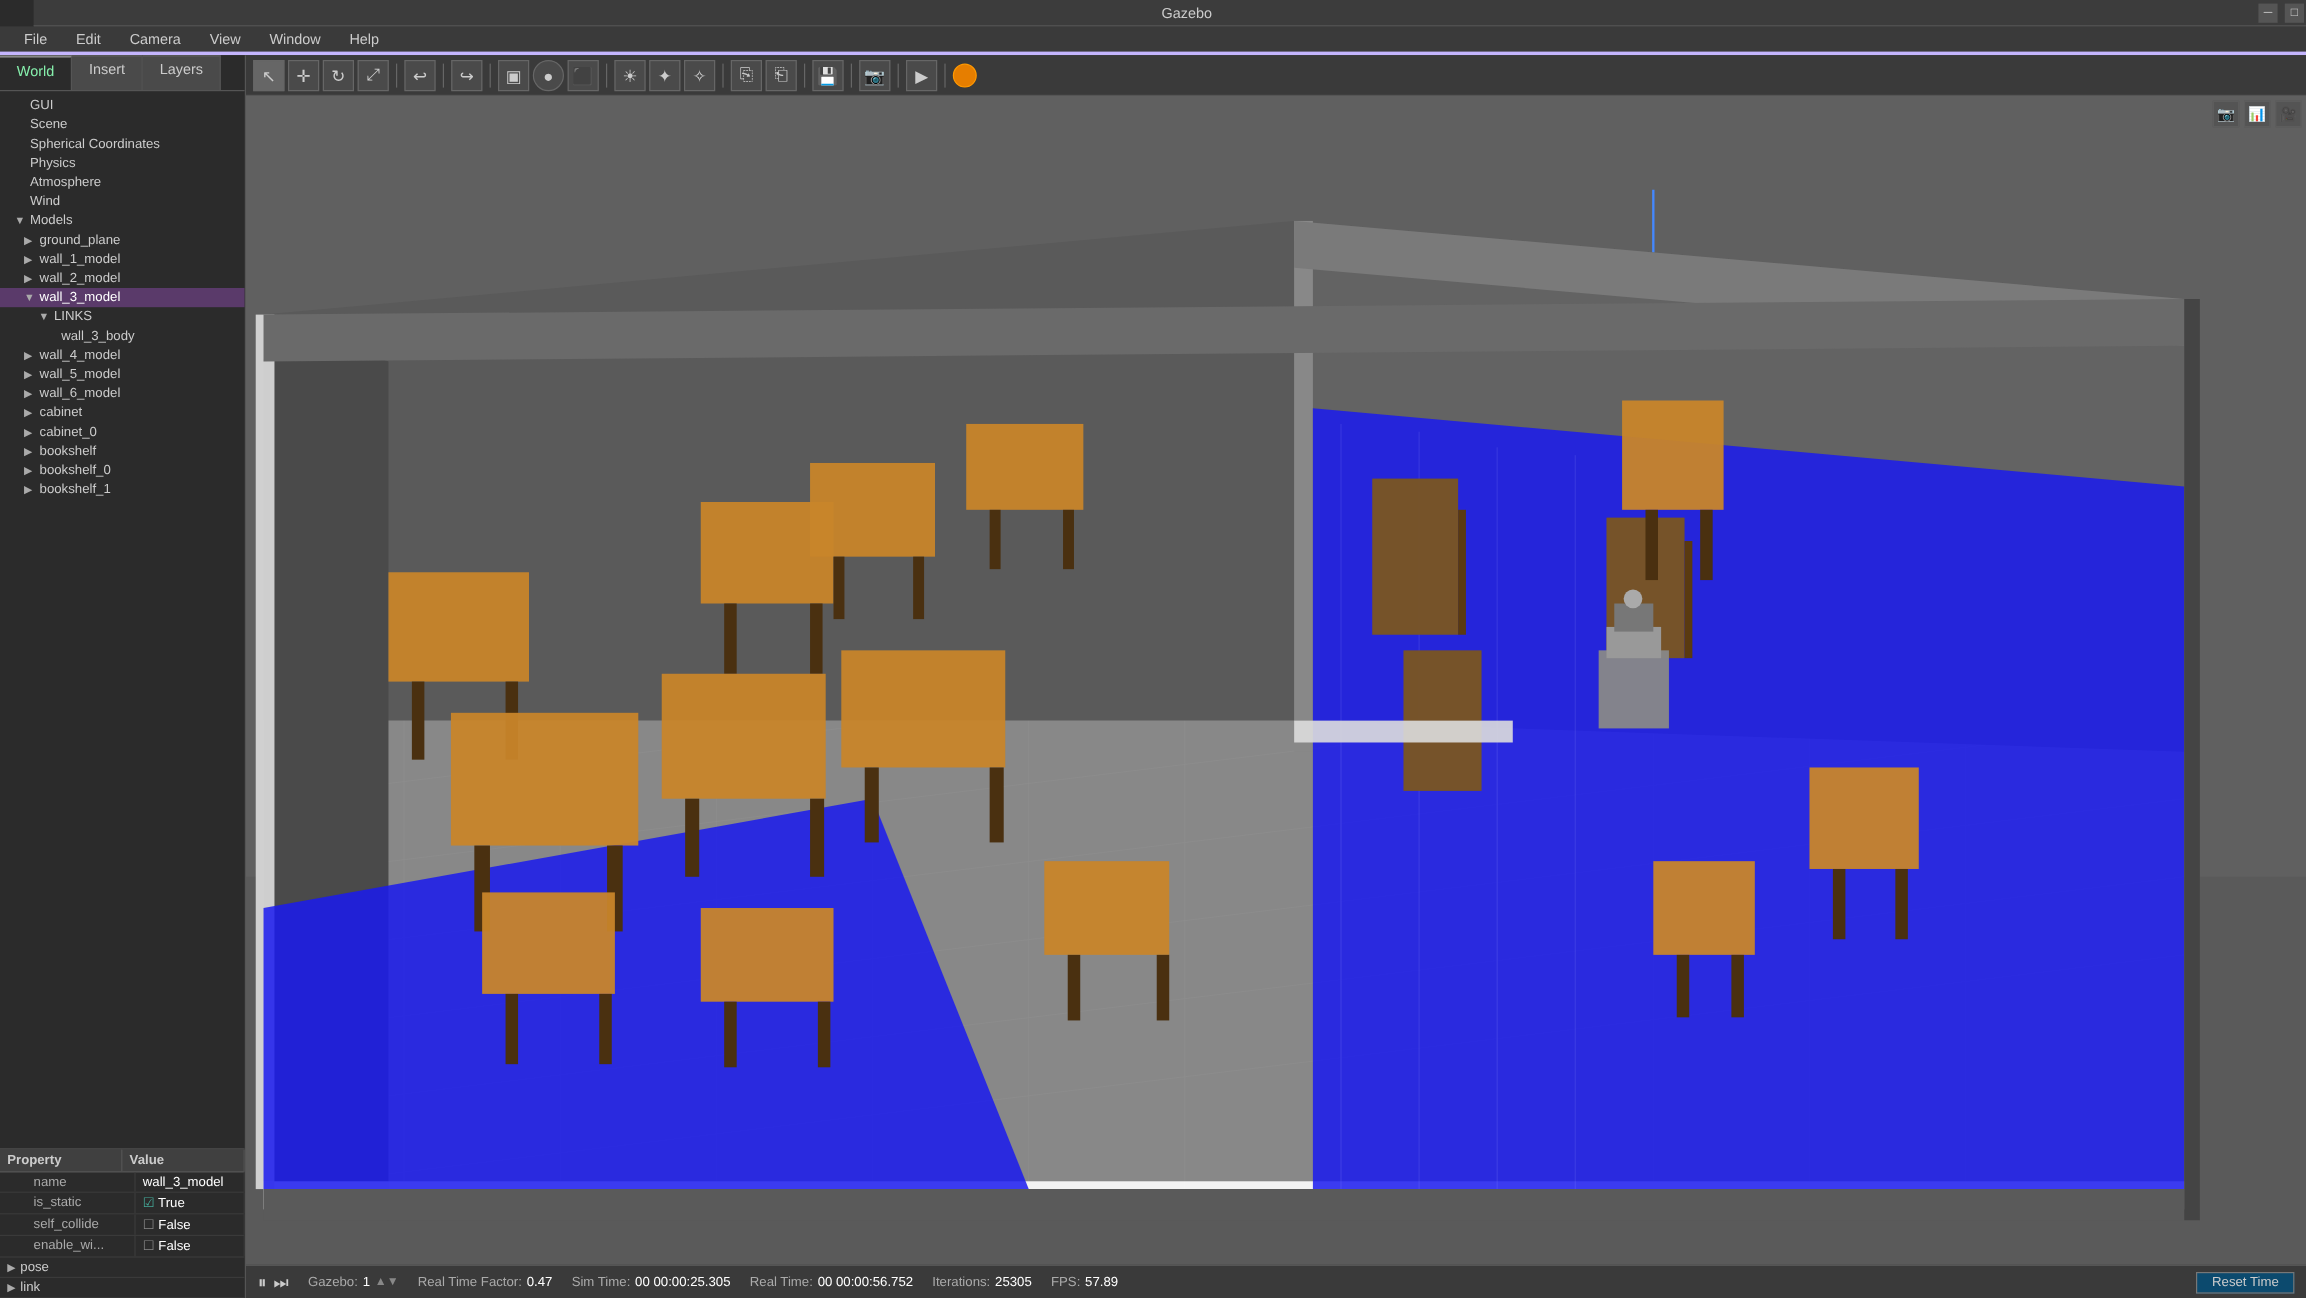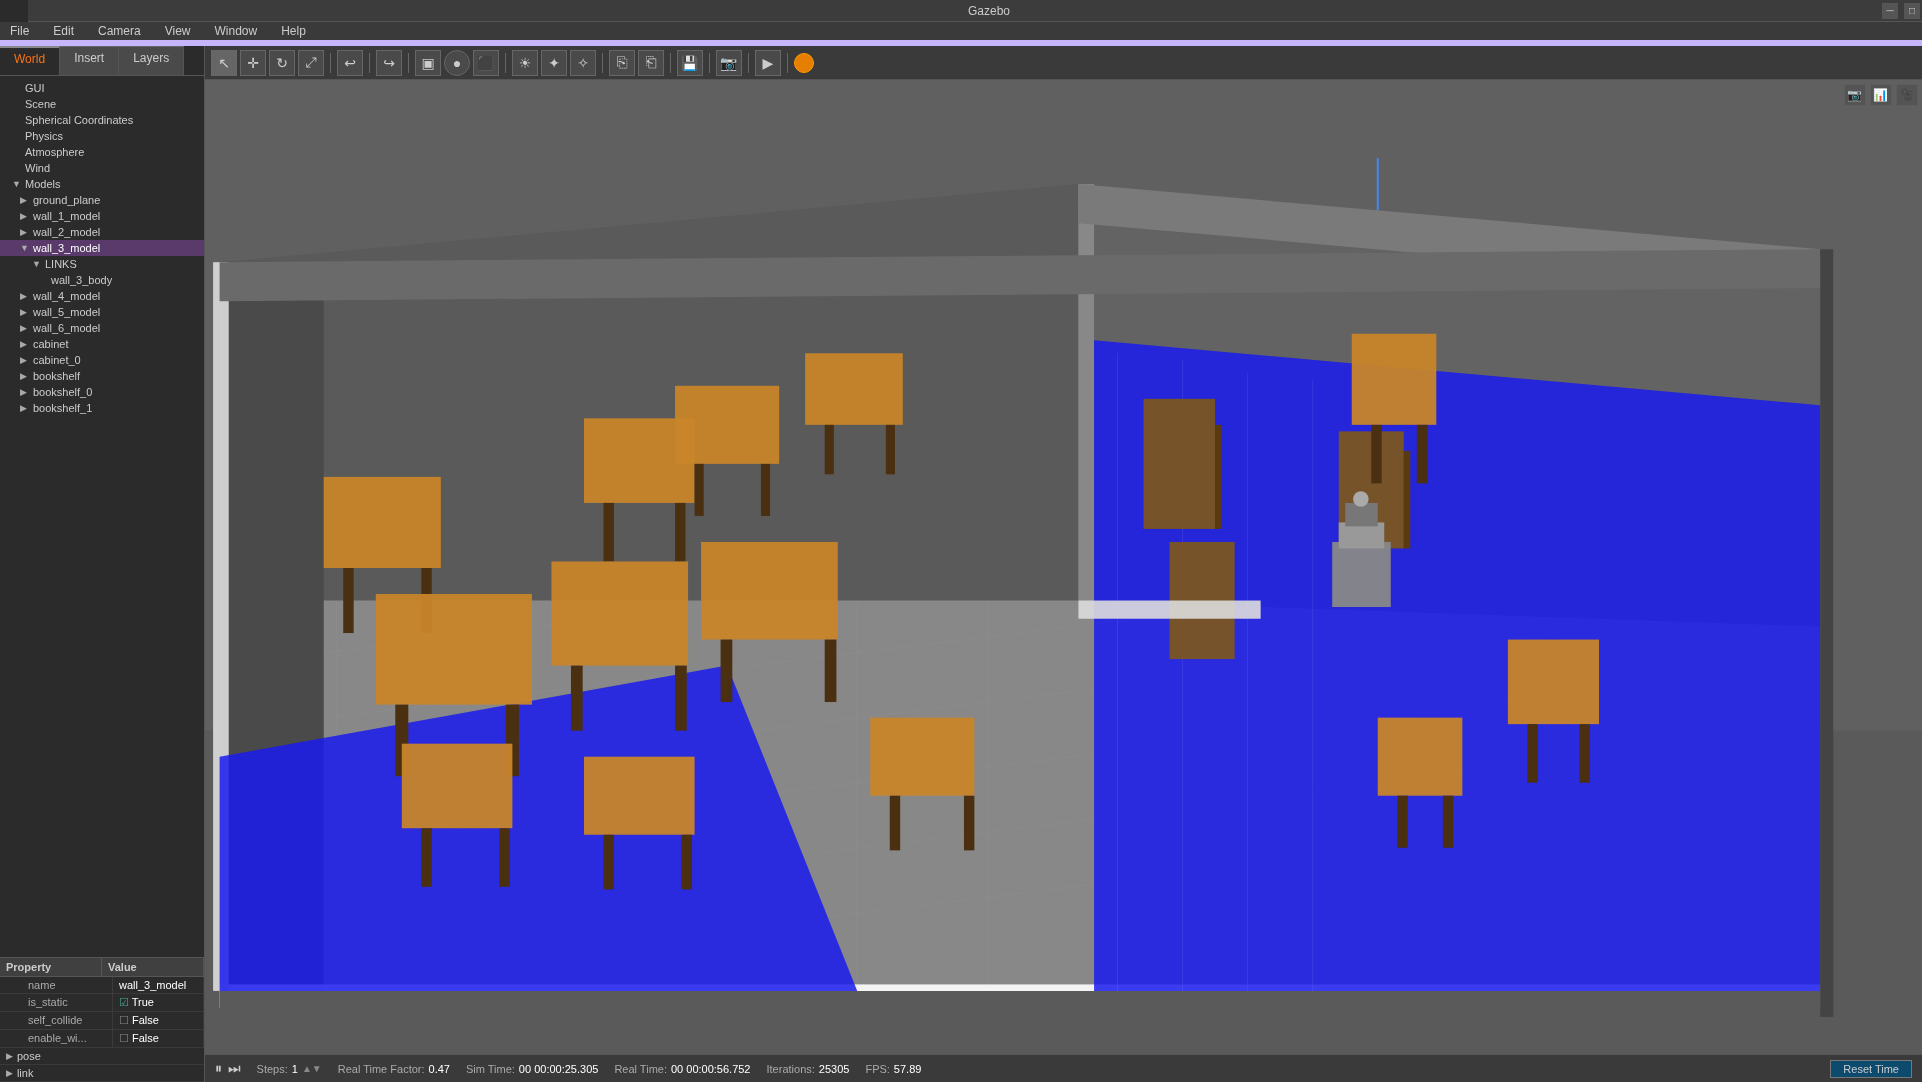"File" #menubar { align-items: flex-end -> center; border-bottom: 6px solid #c4b5fd -> 3px solid #c4b5fd; padding: 0 4px -> 0 14px }
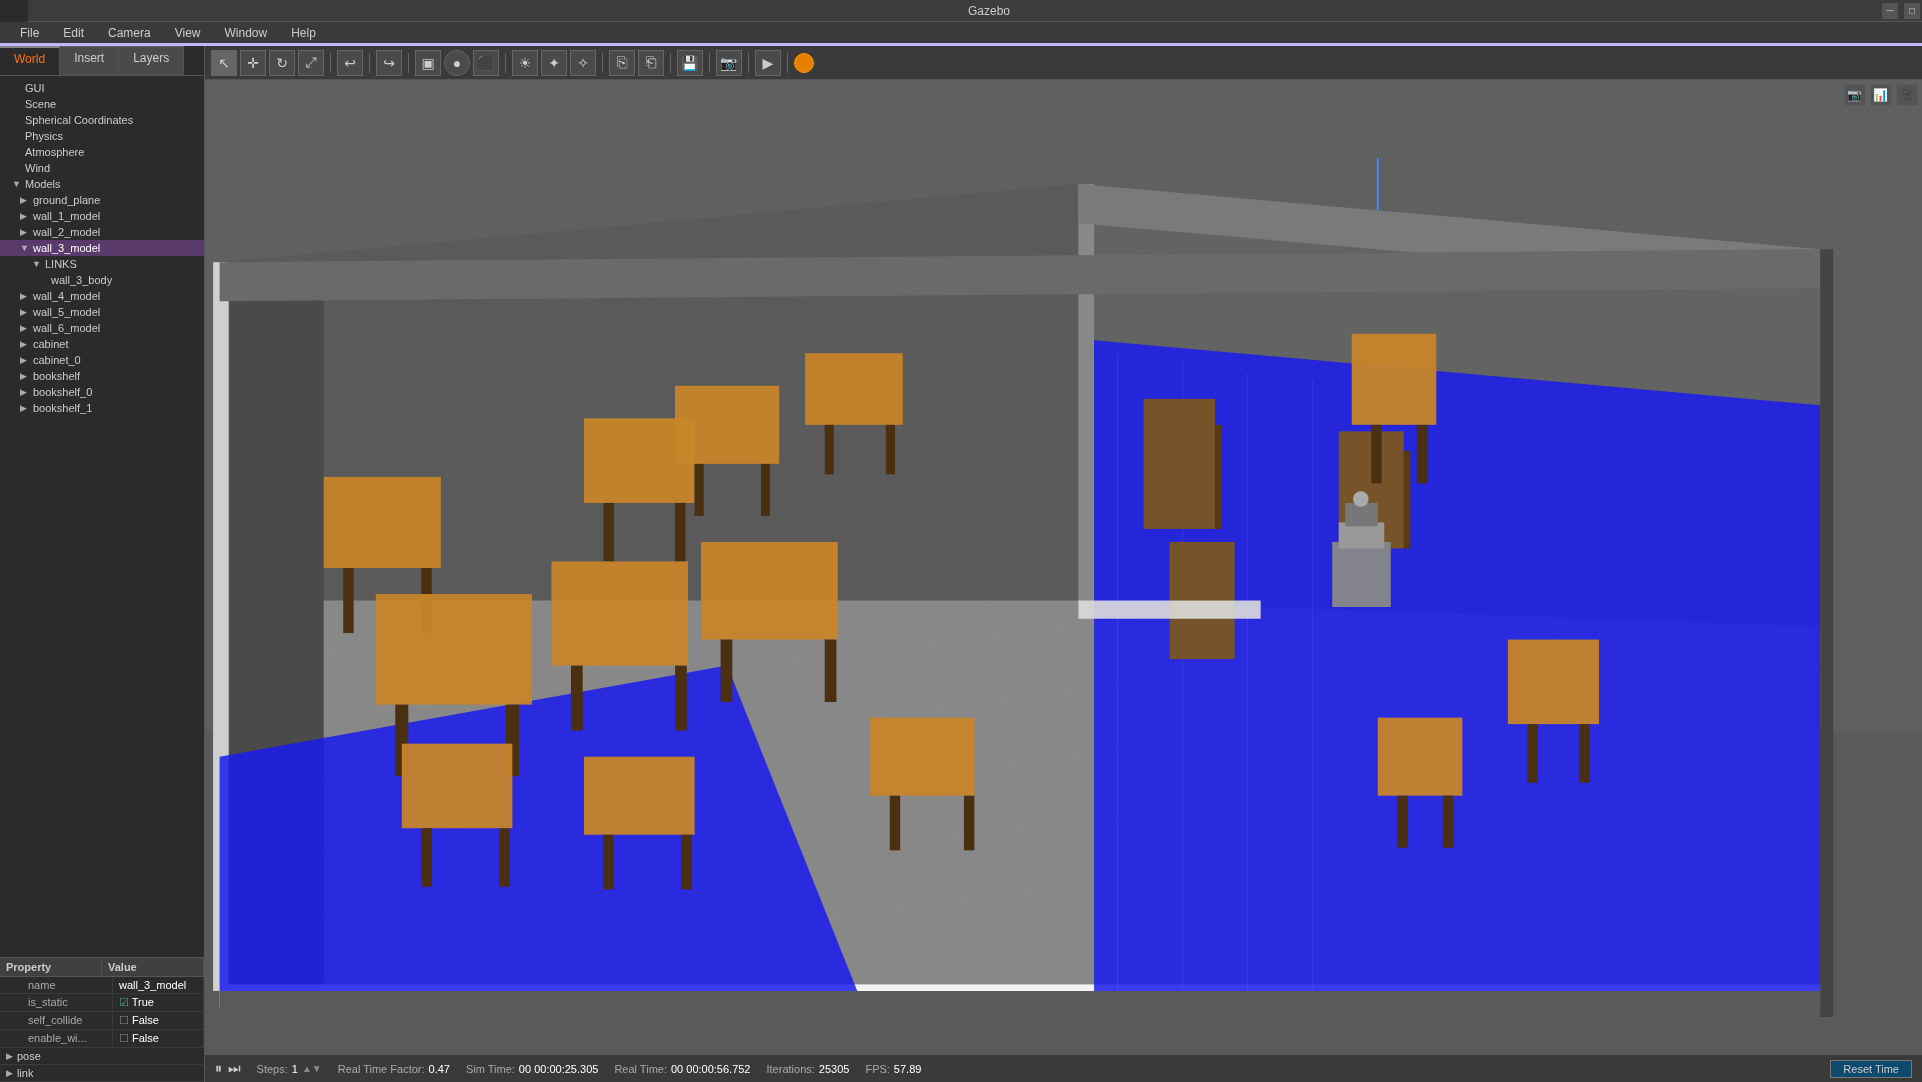"World" .tab.active { color: #f97316 -> #86efac }
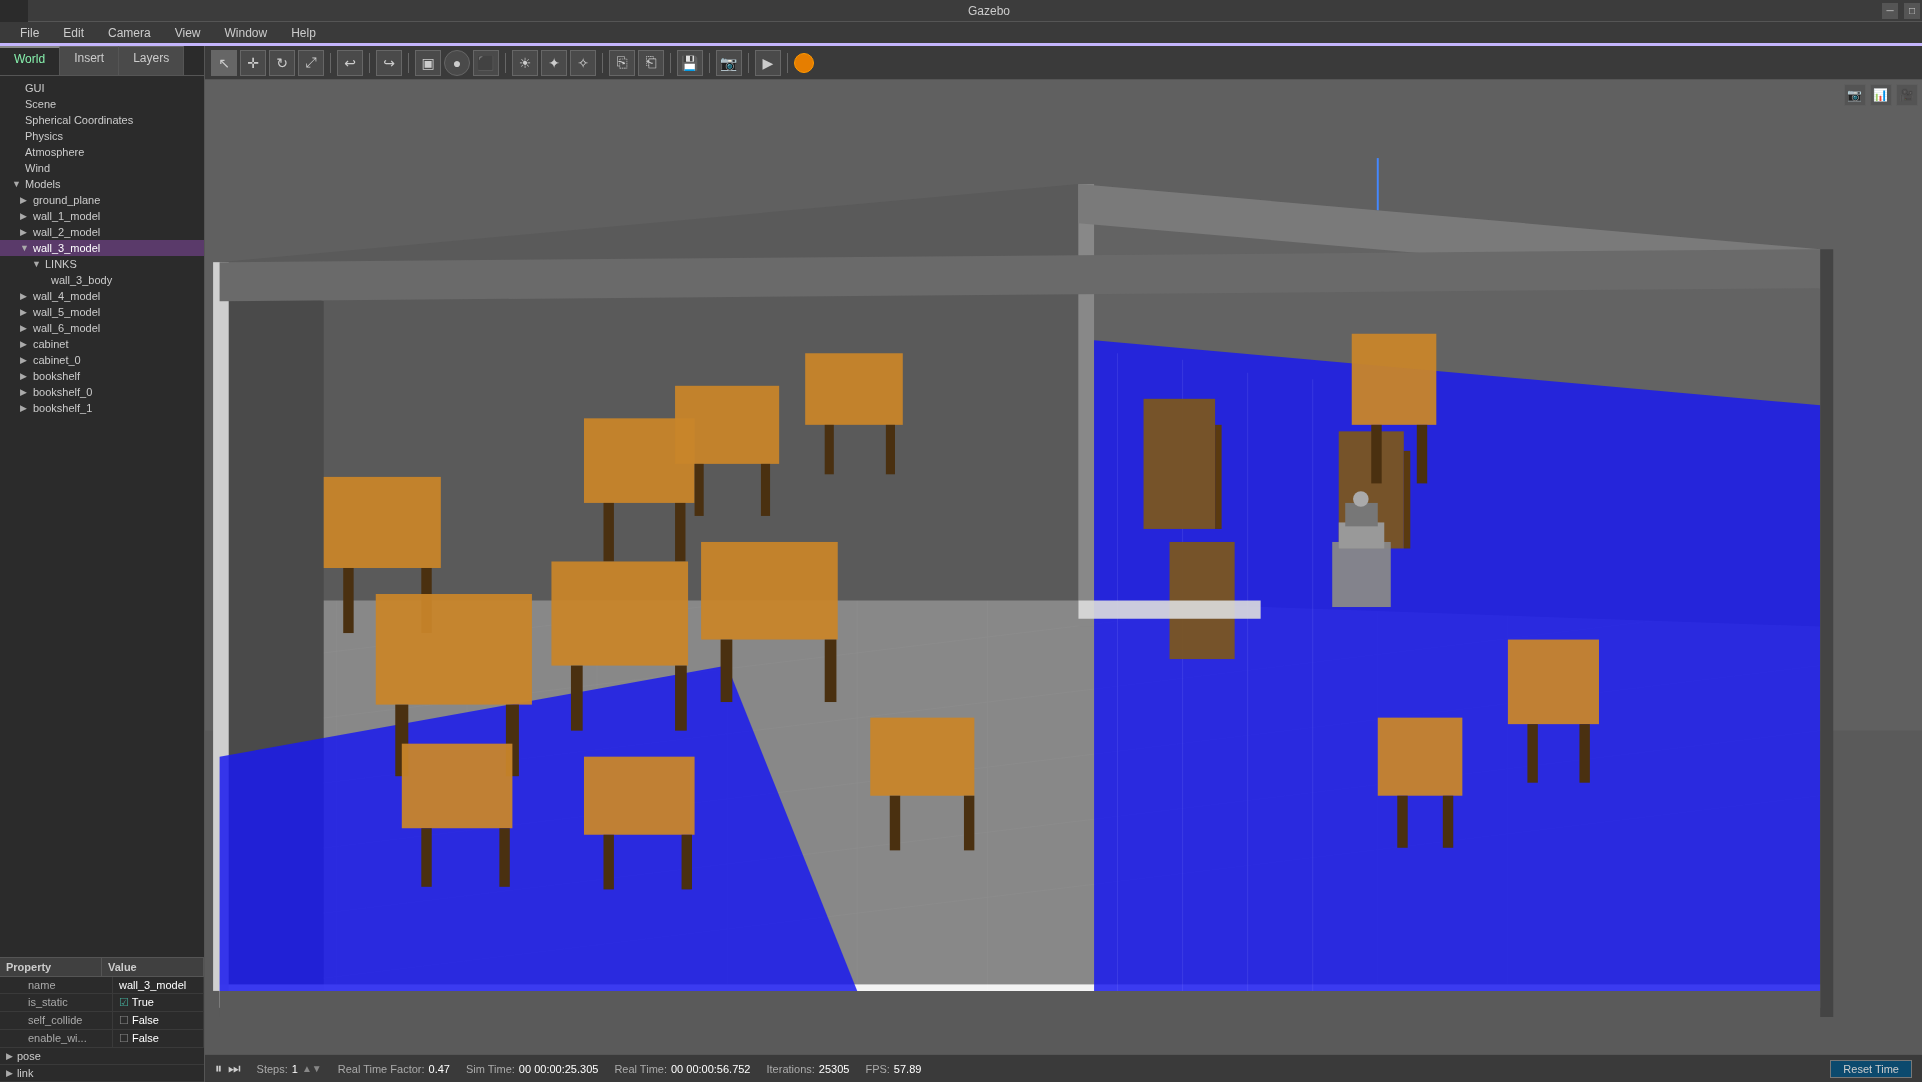"Steps:" span.status-label { text: Steps -> Gazebo }
